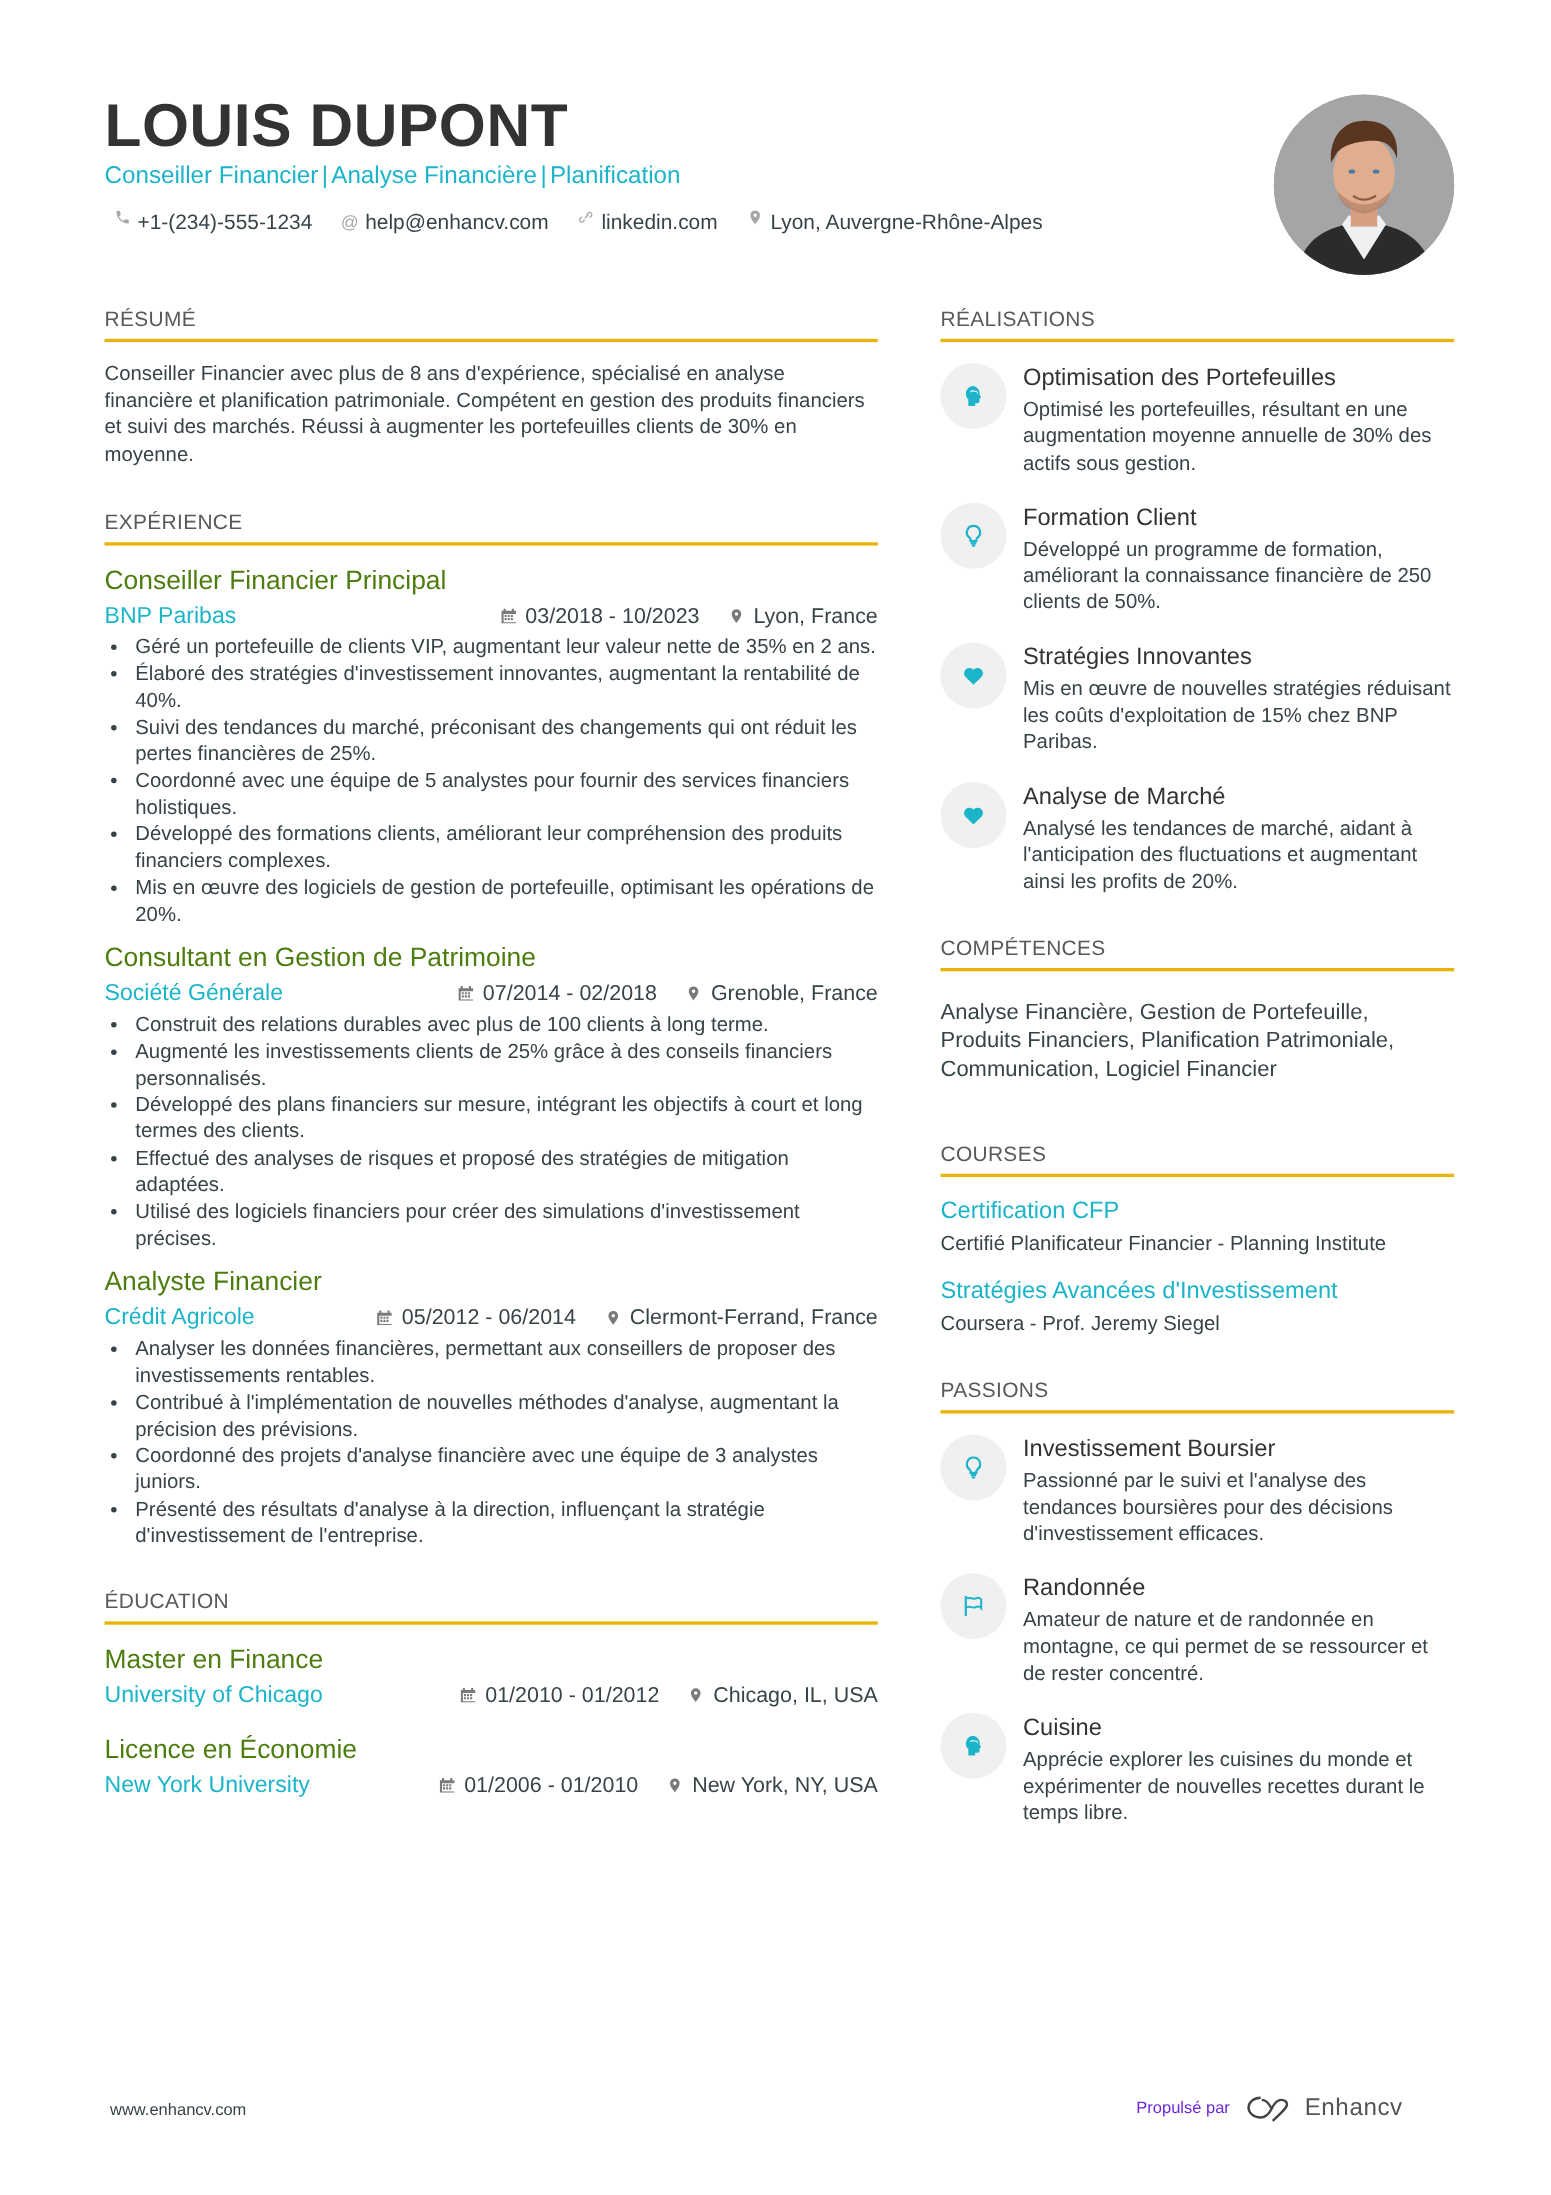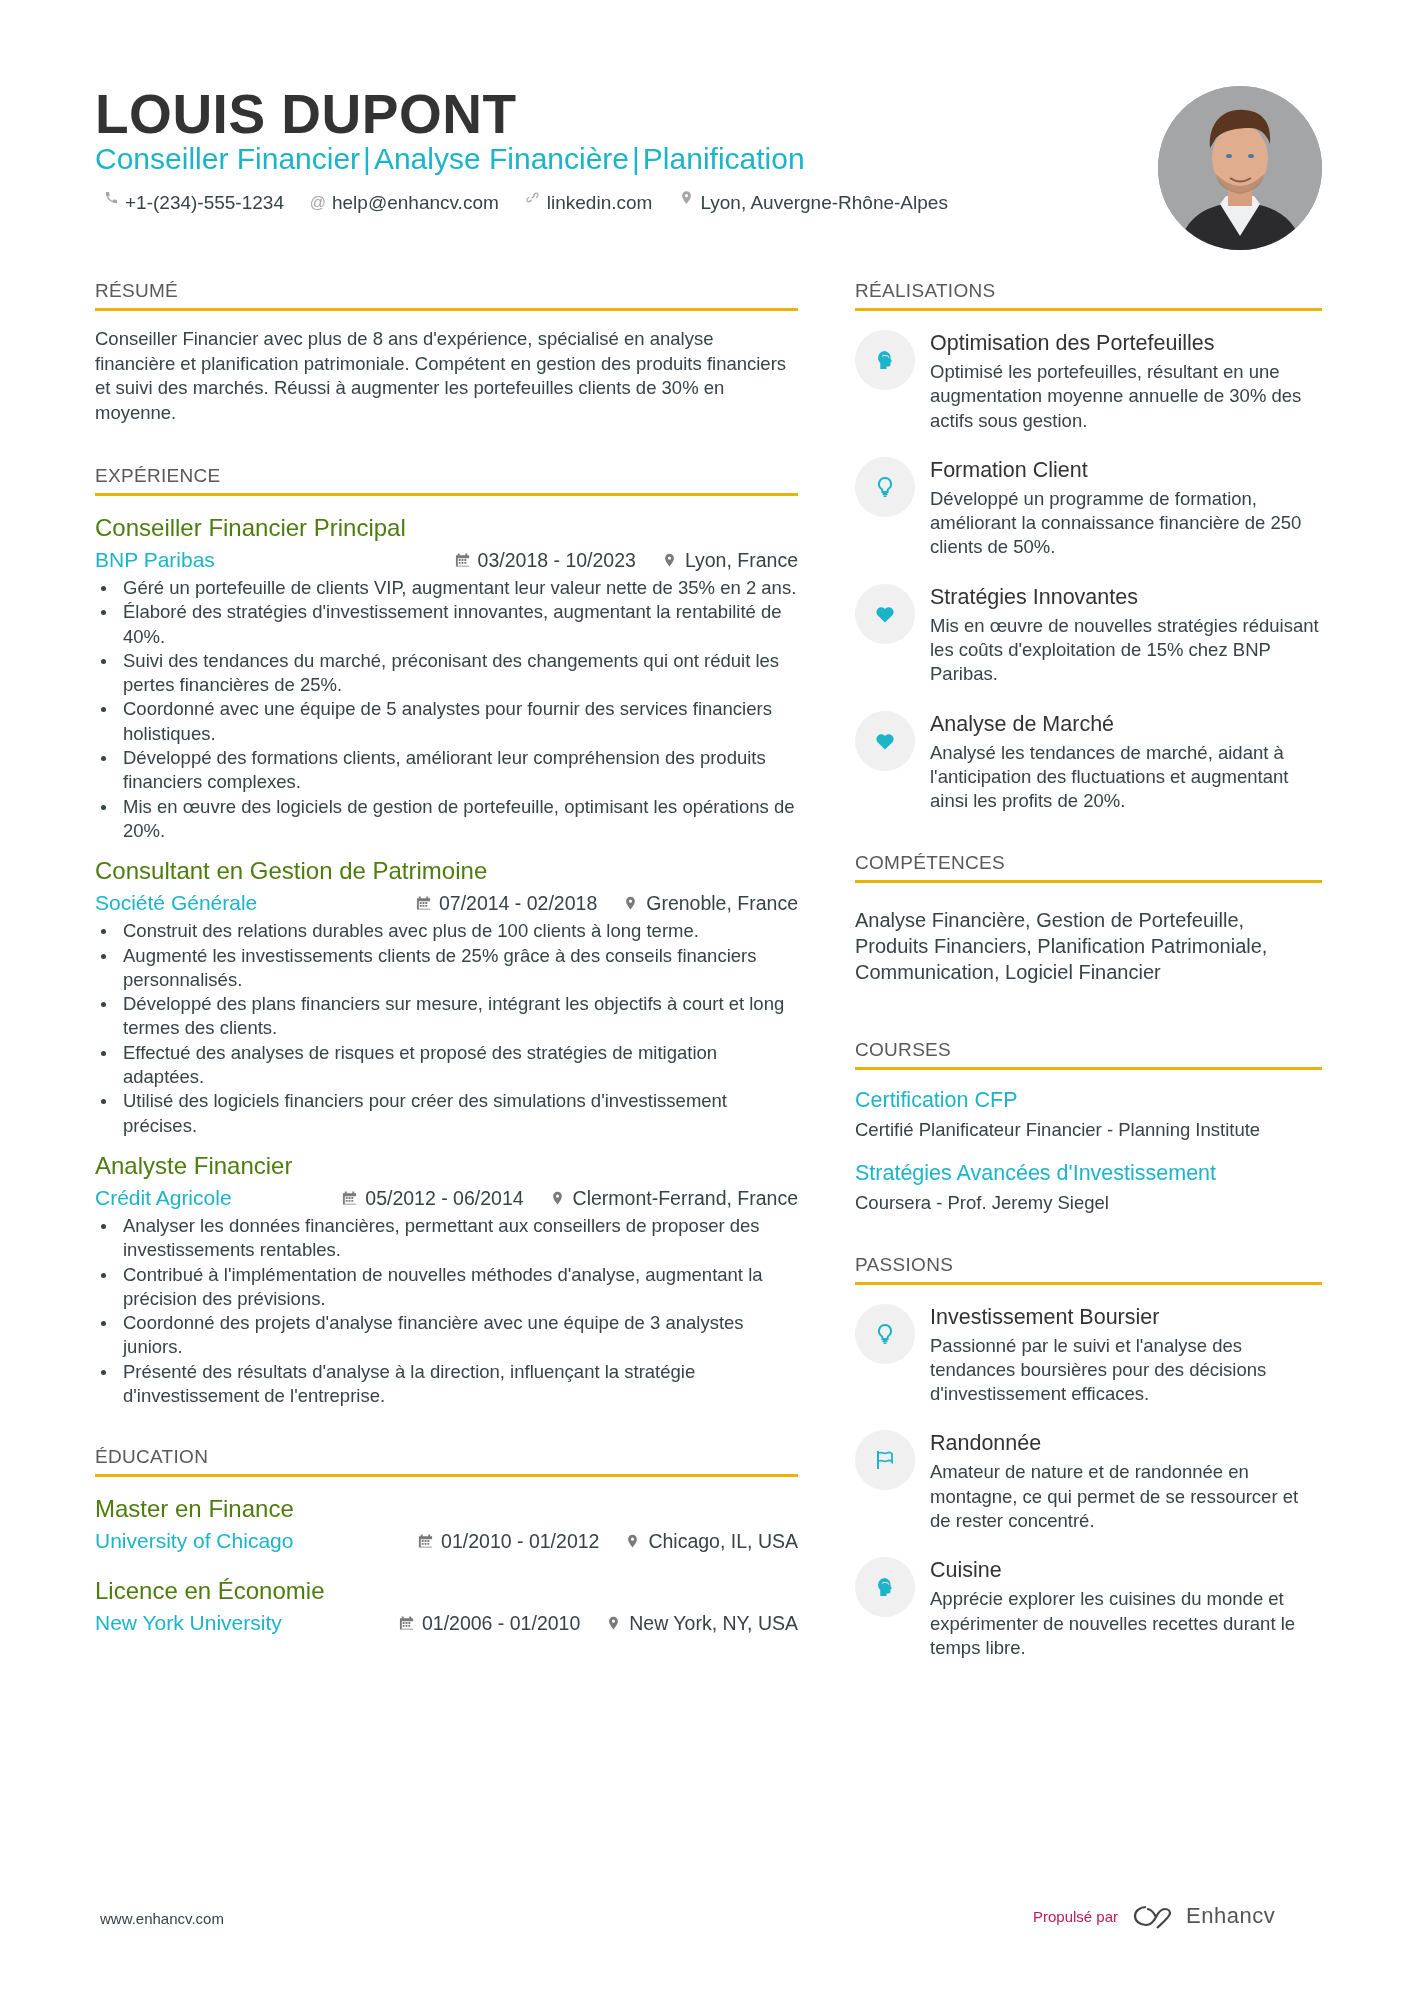"Conseiller Financier|Analyse" .headline { font-size: 30px -> 22px }
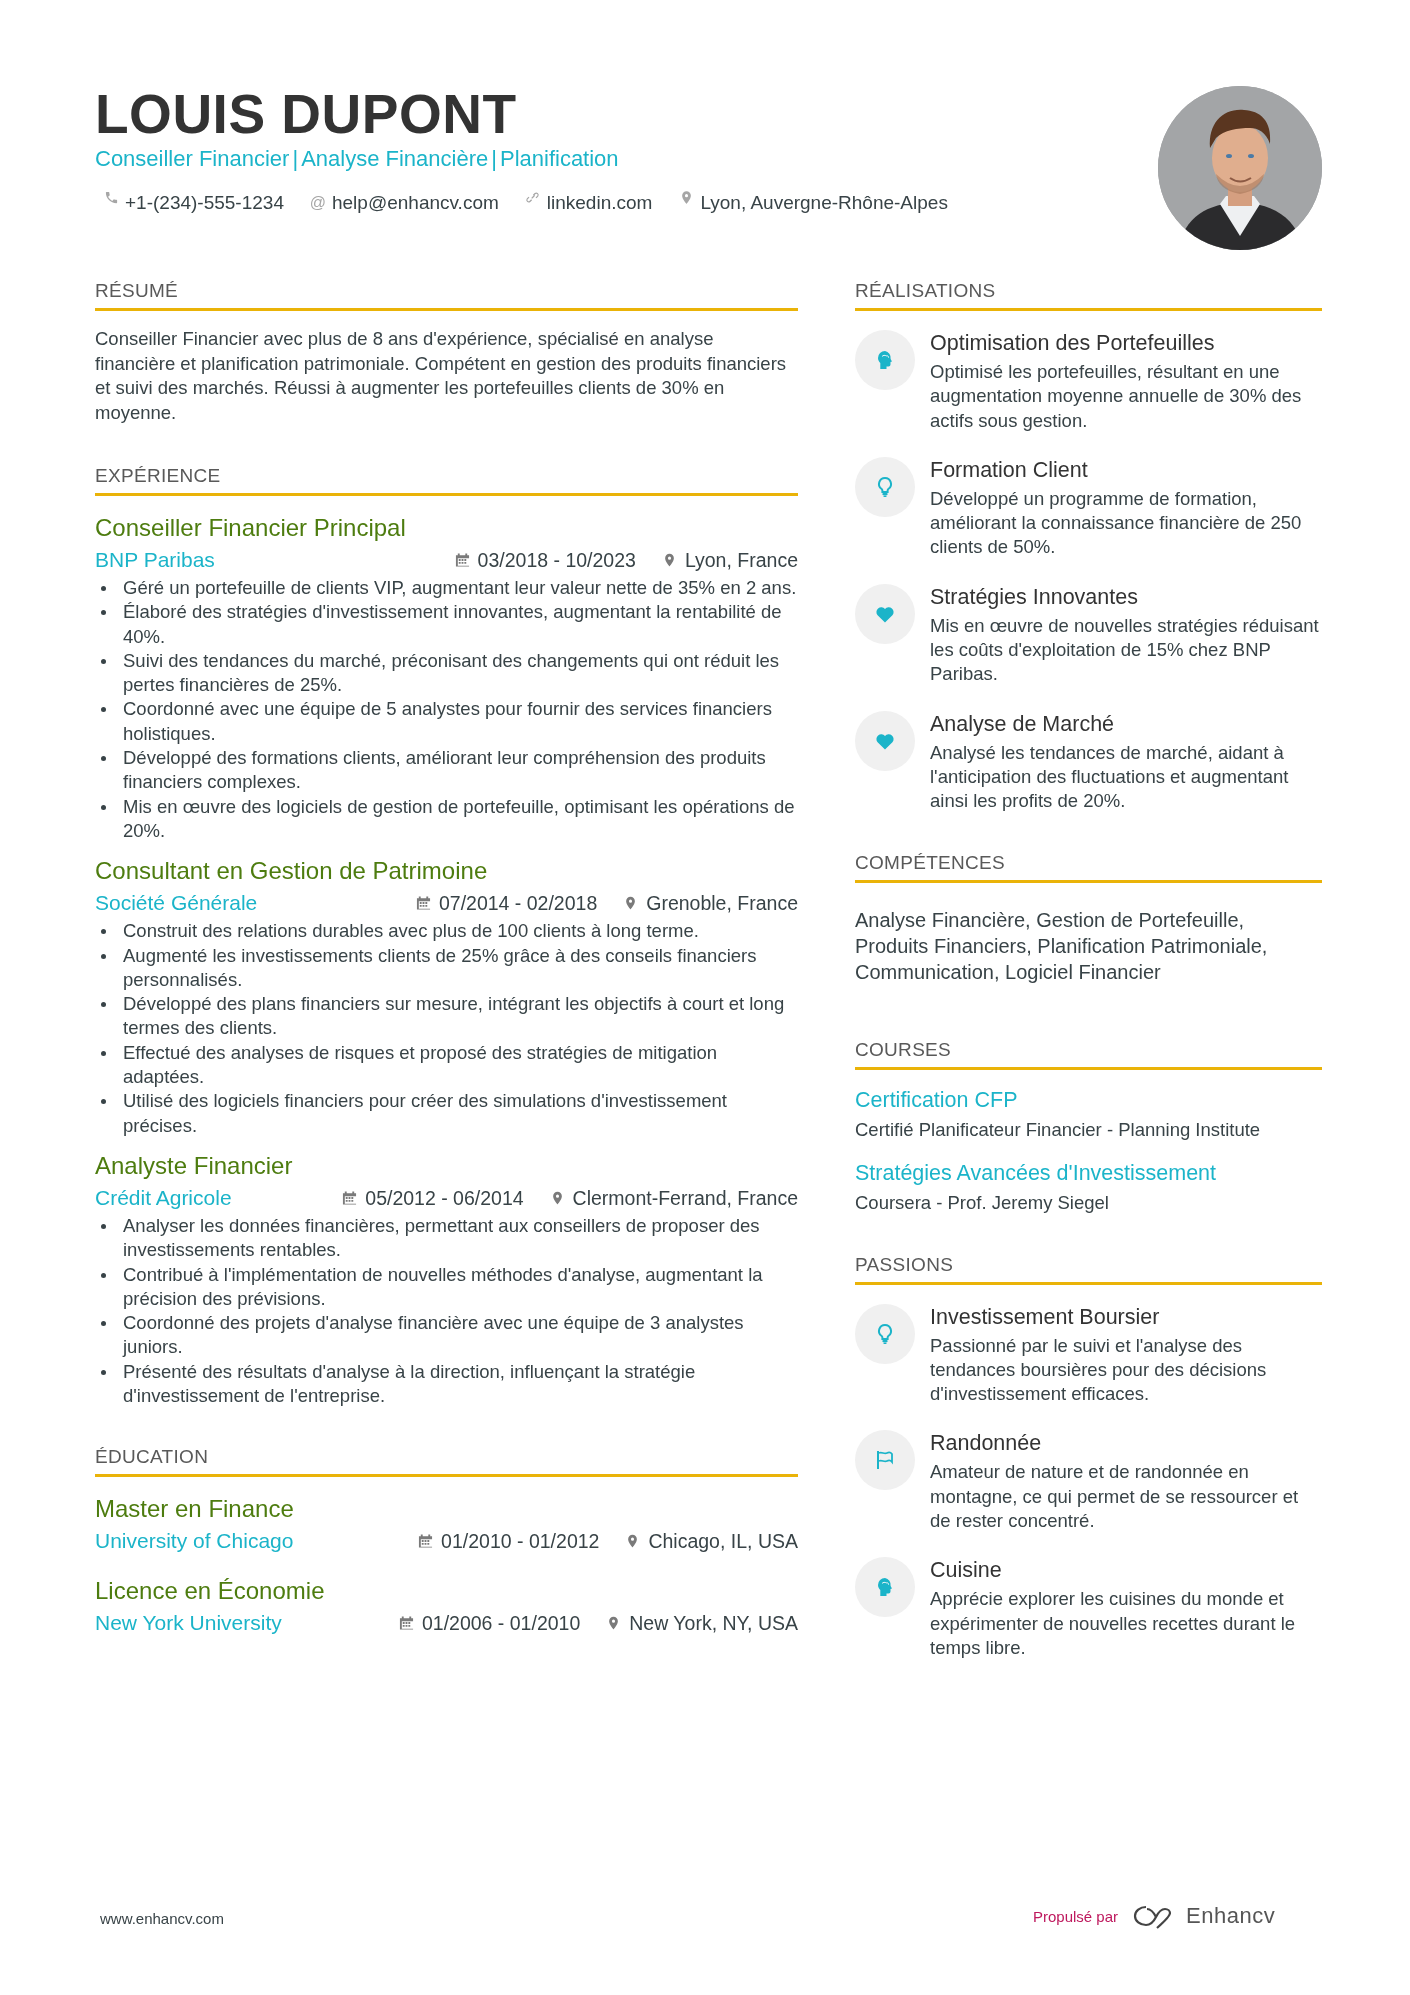"Propulsé par" .powered { color: #be185d -> #6d28d9 }
